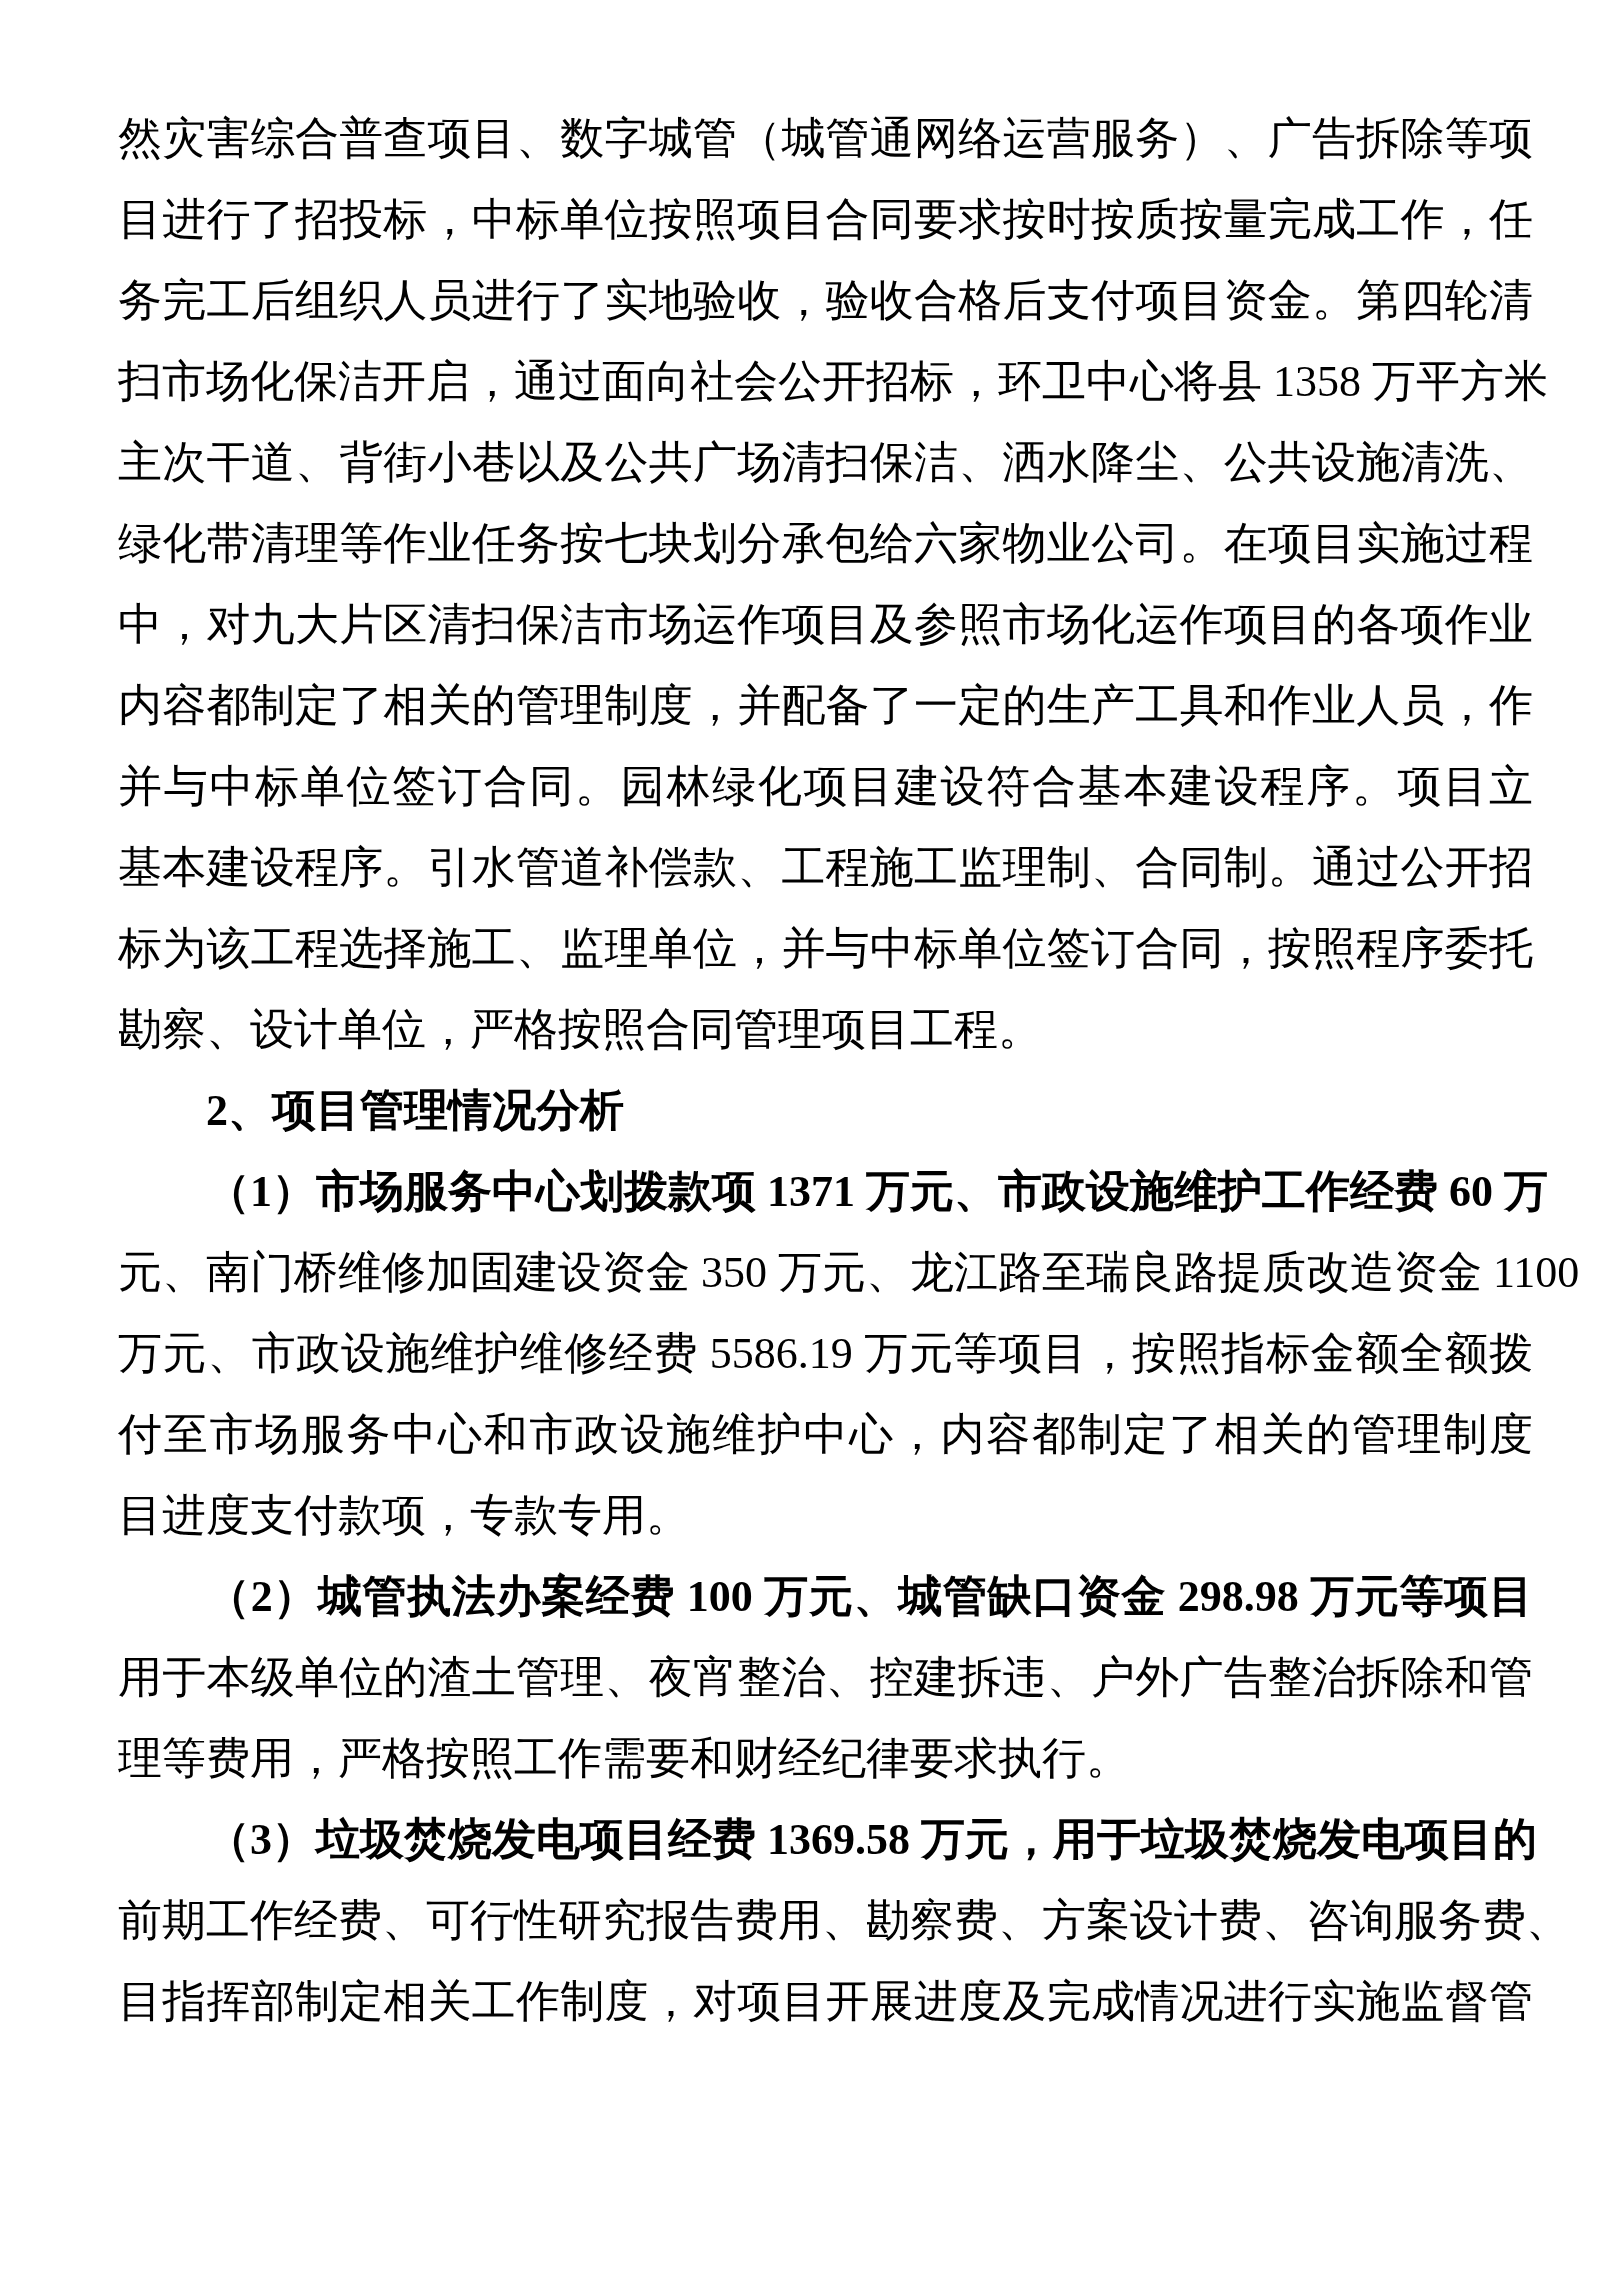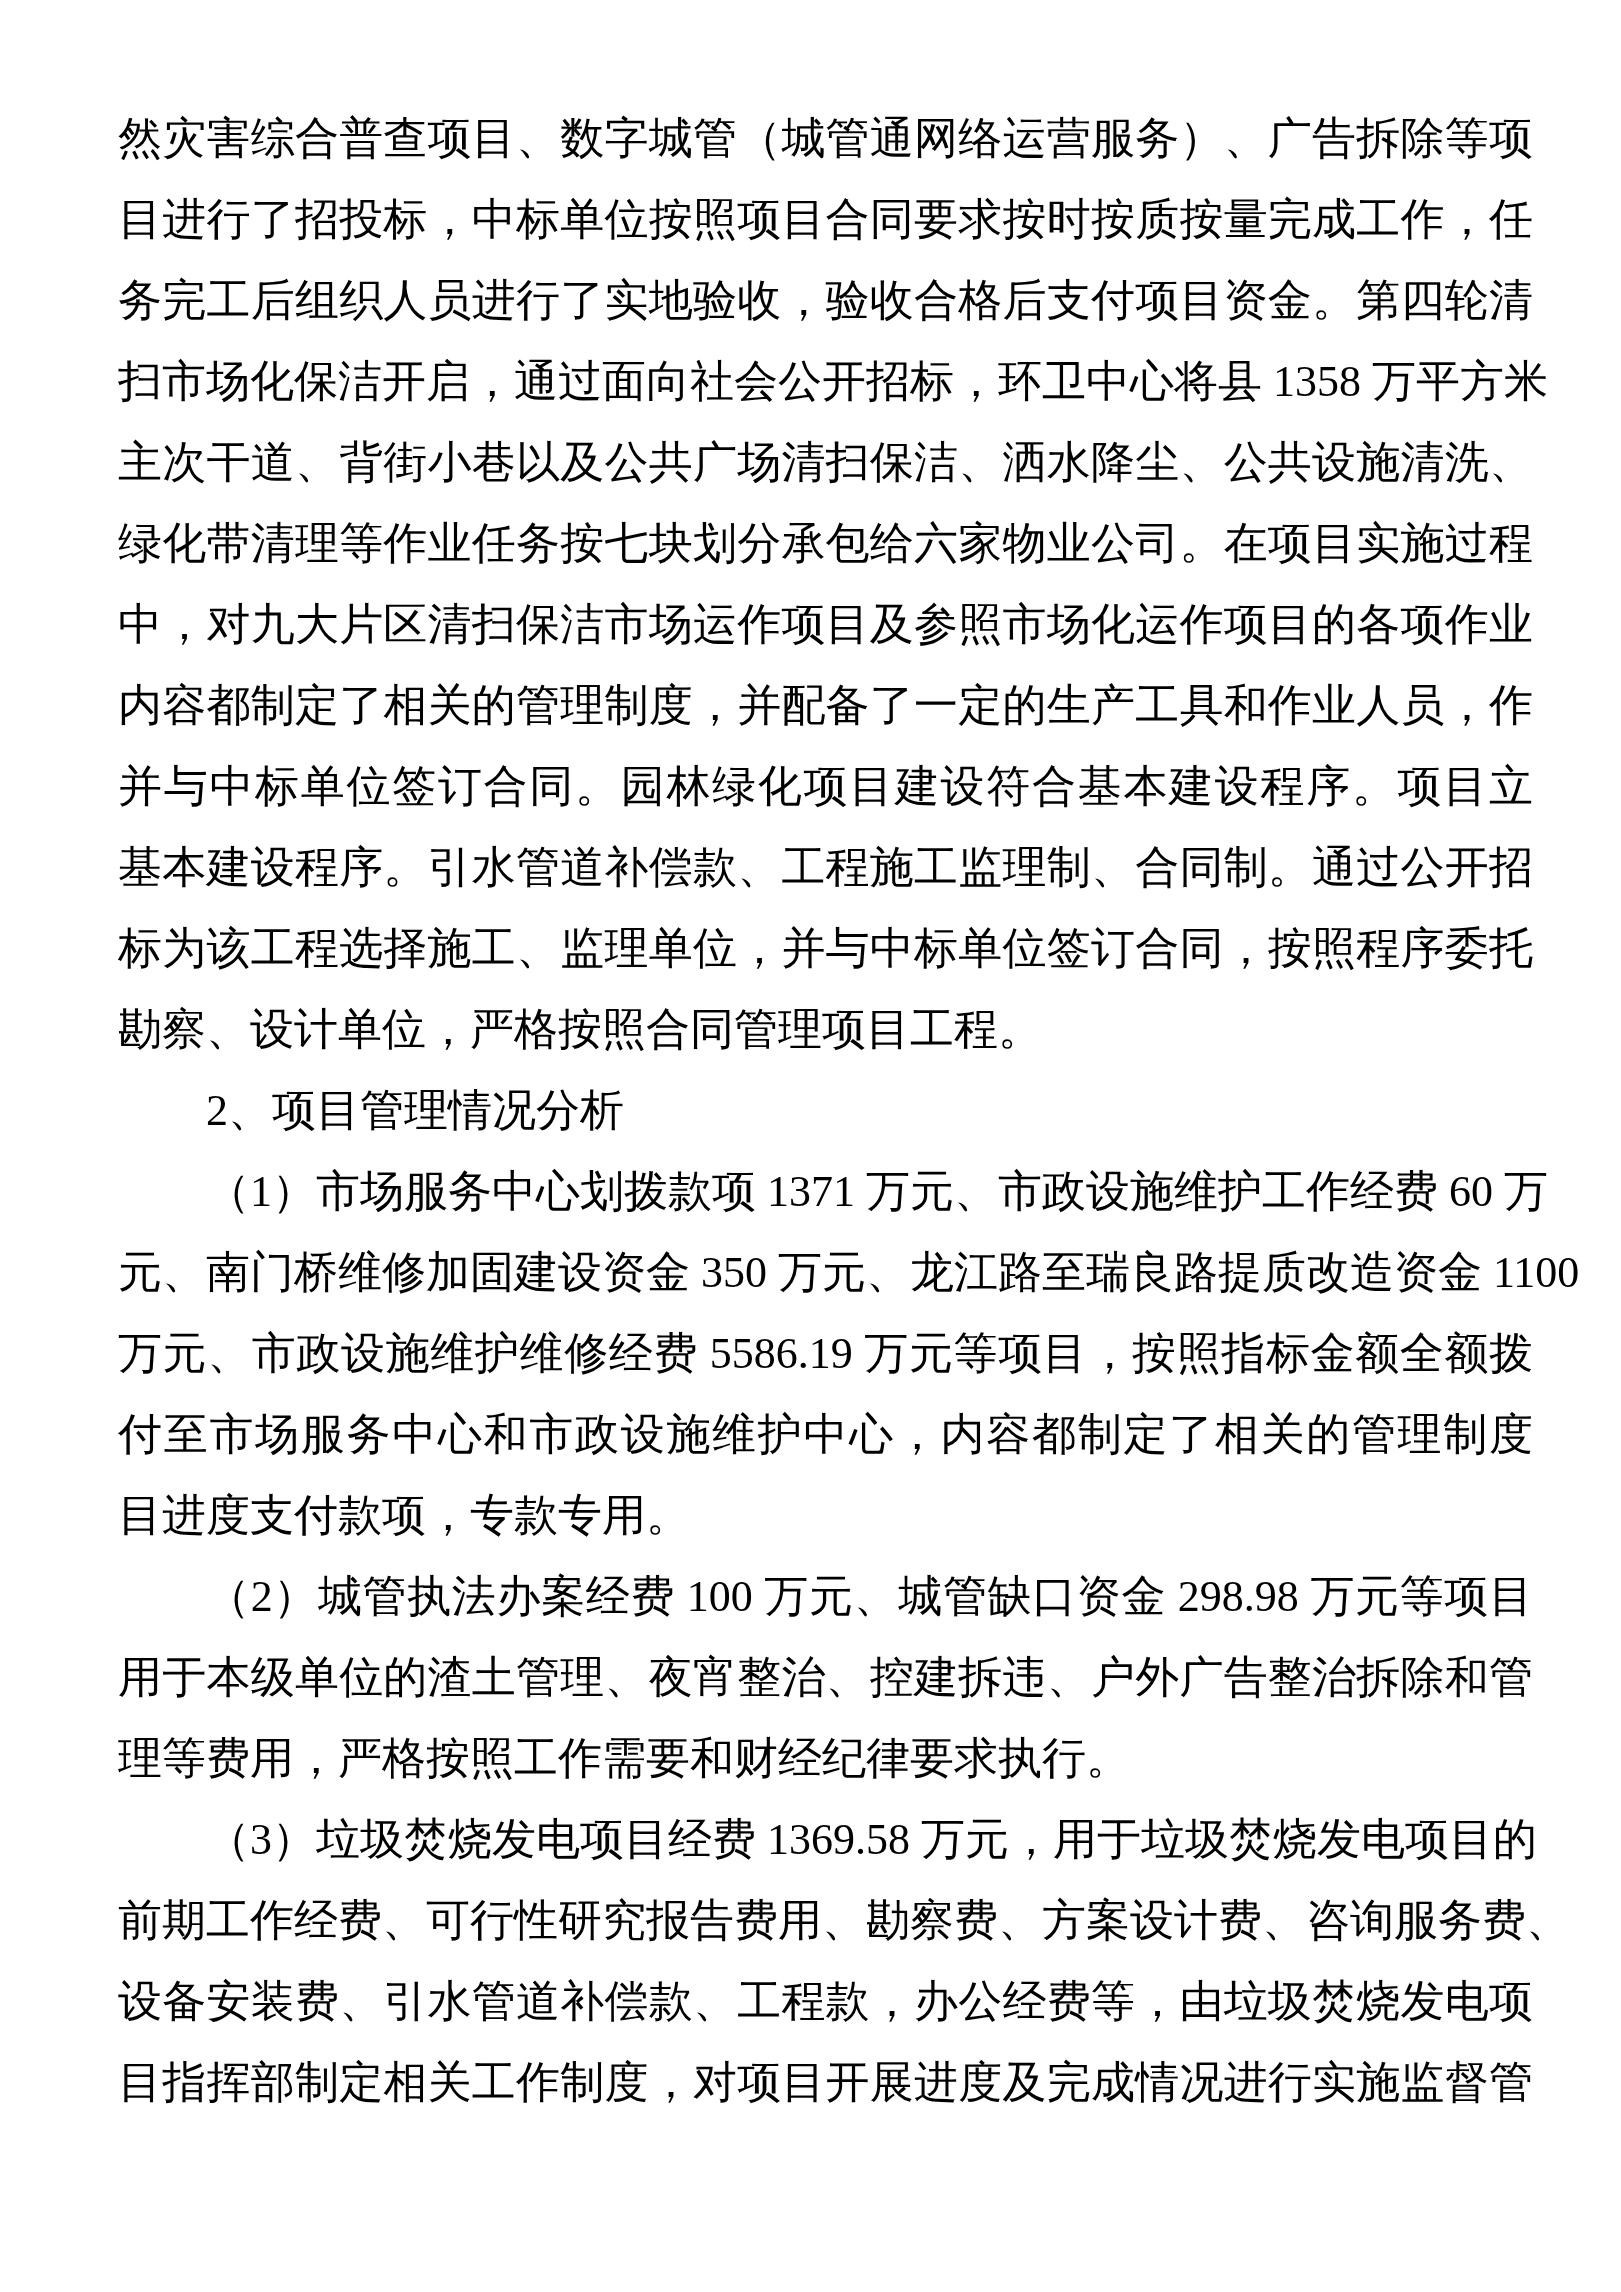"2、项目管理情况分析" .line.indent { font-weight: none -> bold }
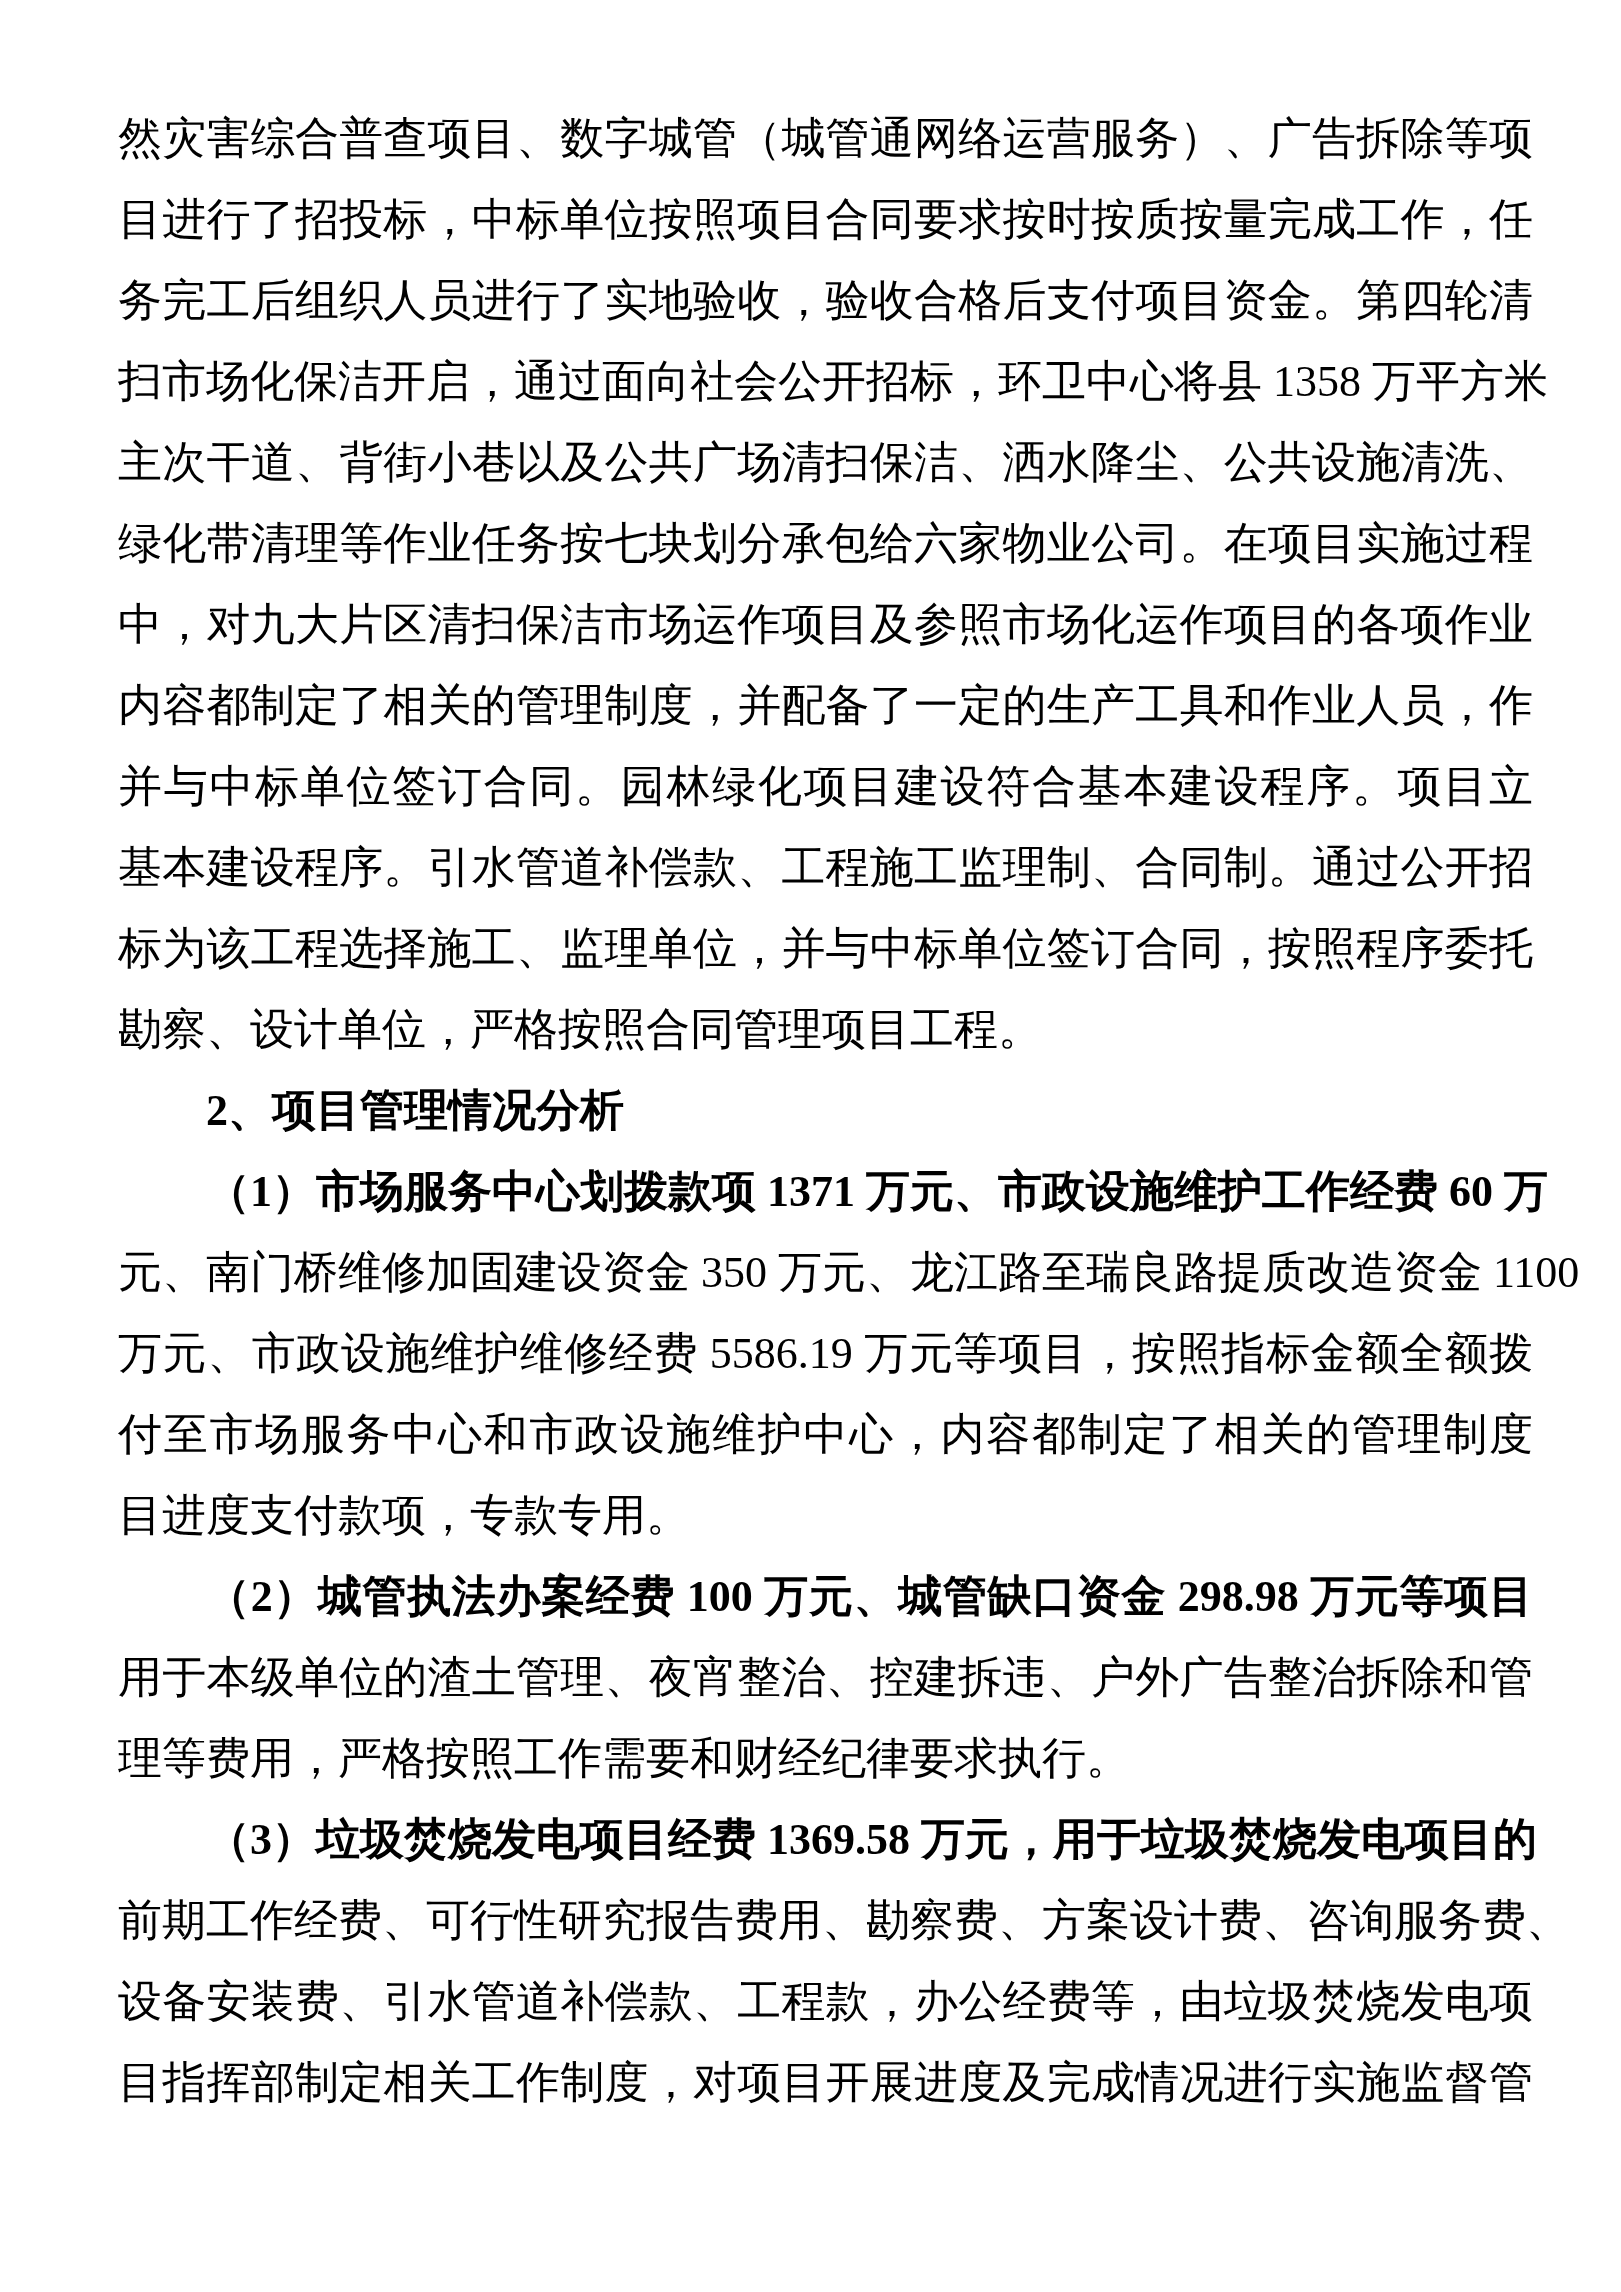"设备安装费、引水管道补偿款、工程款，办公经费等，由垃圾焚烧发电项" div.line { html: <div>设备安装费、引水管道补偿款、工程款，办公经费等，由垃圾焚烧发电项</div> -> none }
